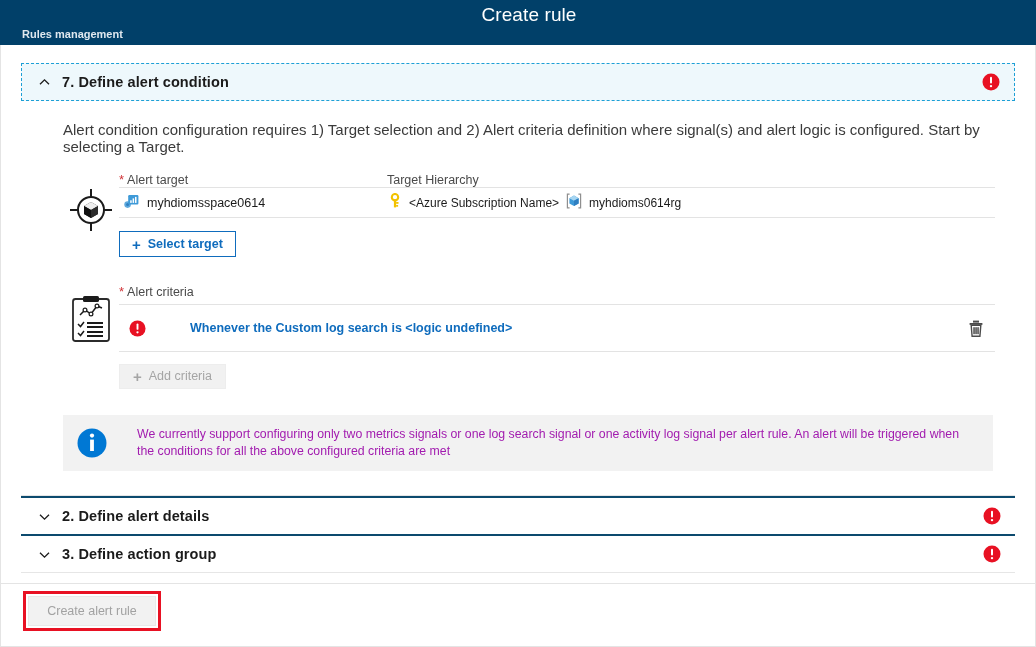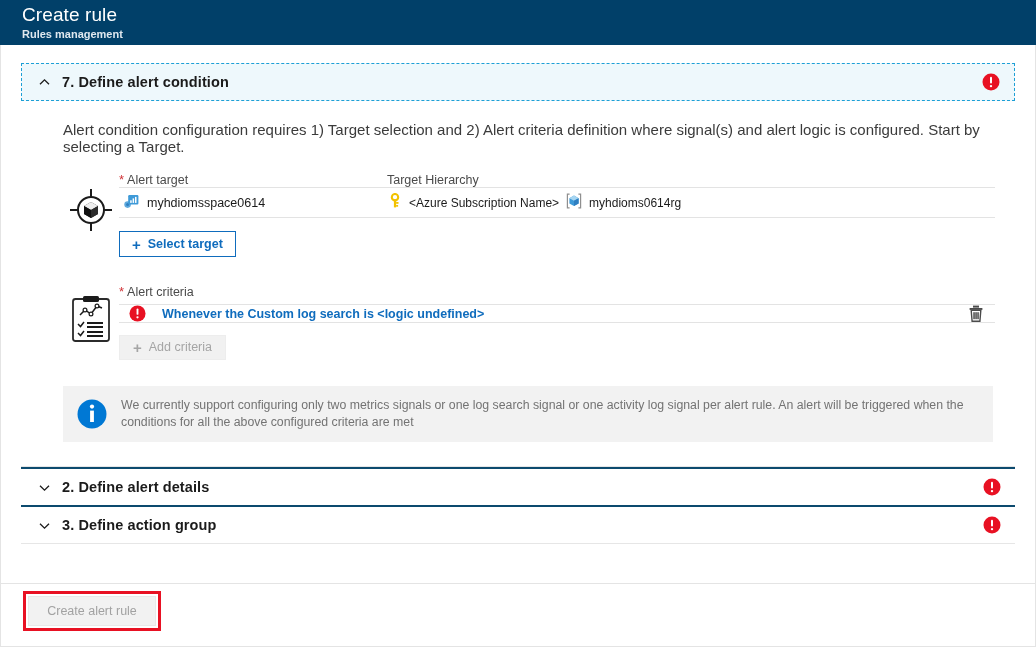"Create rule" .topbar-title { text-align: none -> center }
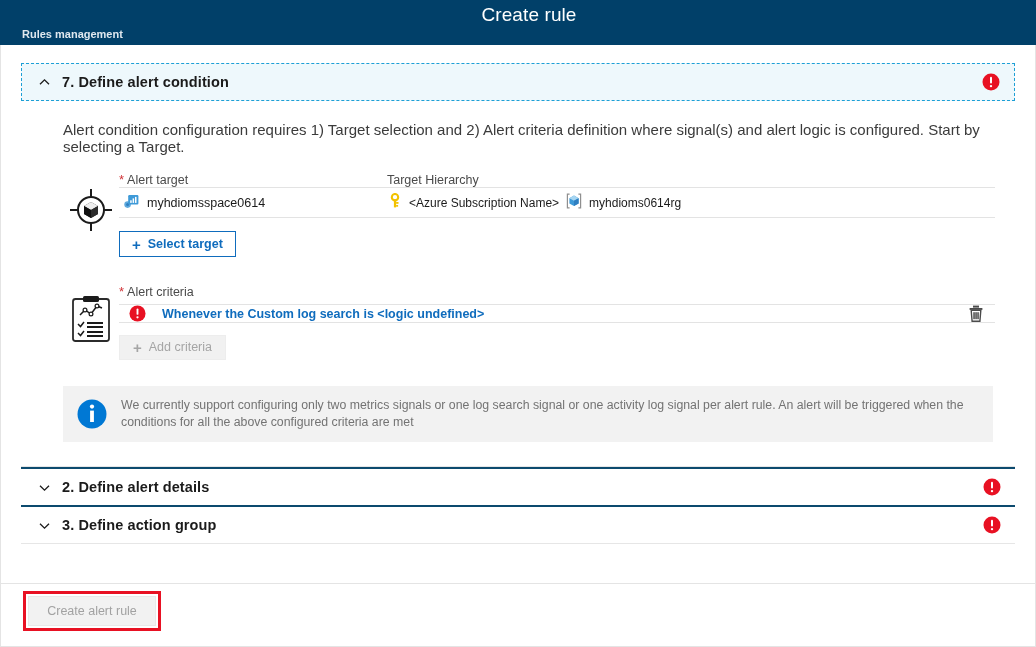"Whenever the Custom log search" .criteria-row { gap: none -> 28px; height: 19px -> 48px }
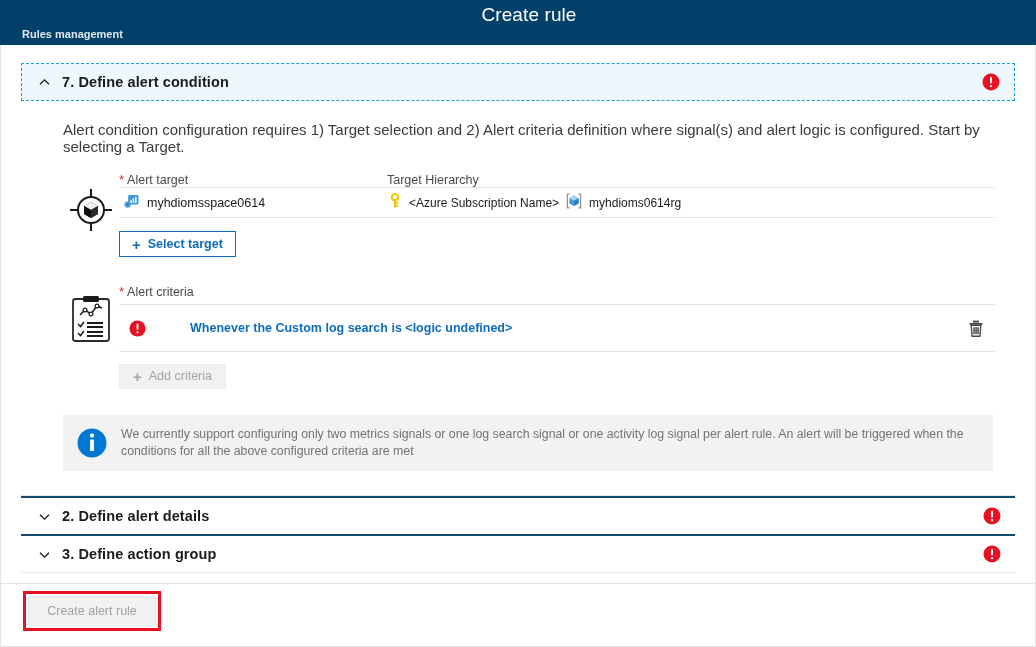"We currently support configuring only" .infobar-text { color: #737373 -> #a21caf; margin-left: none -> 16px }
